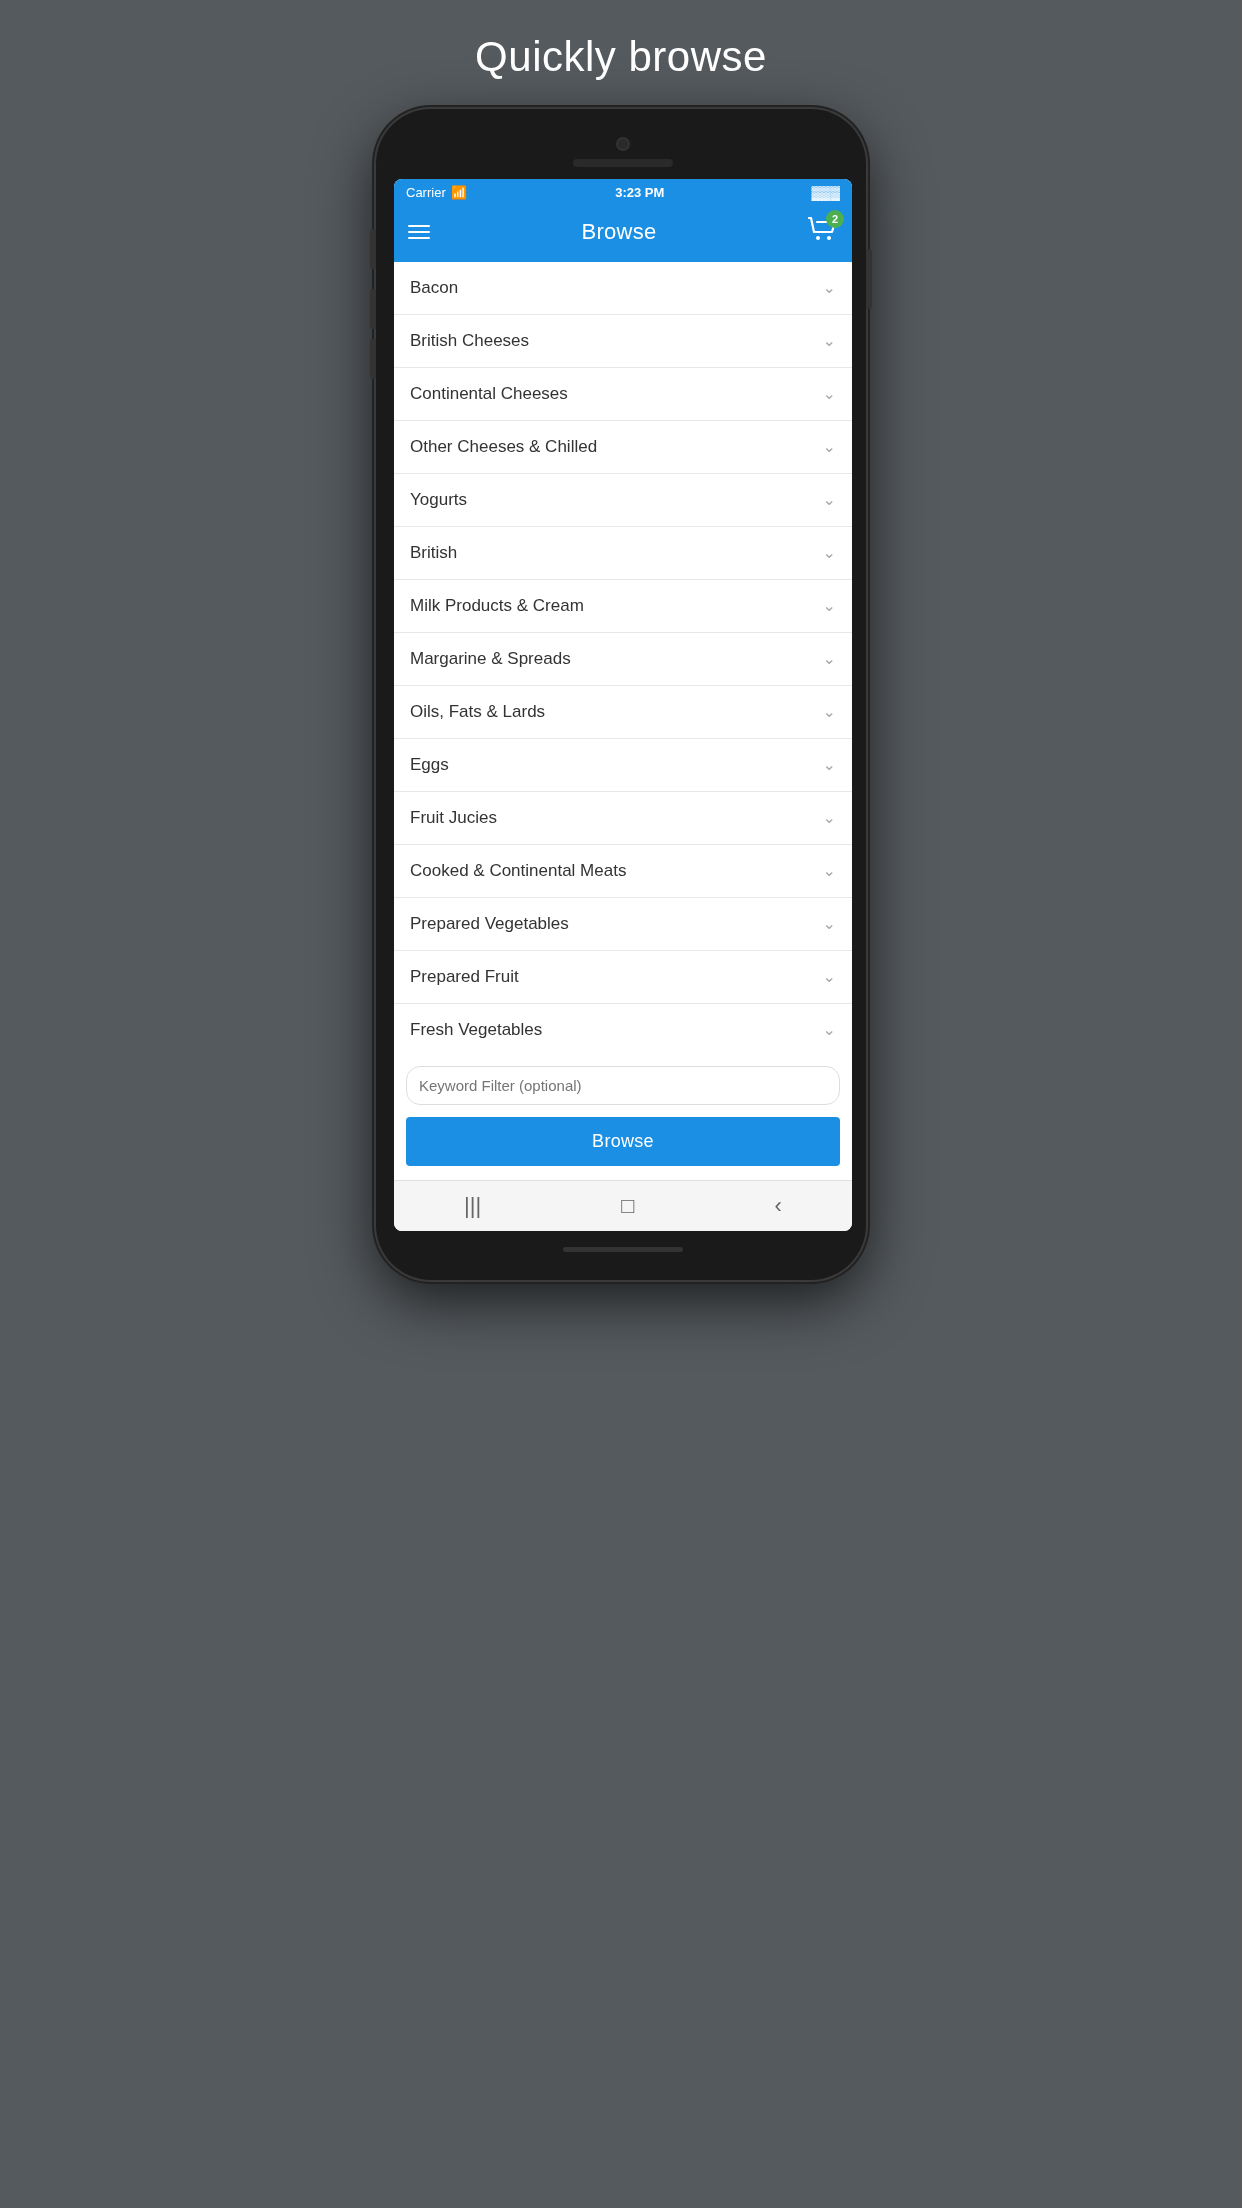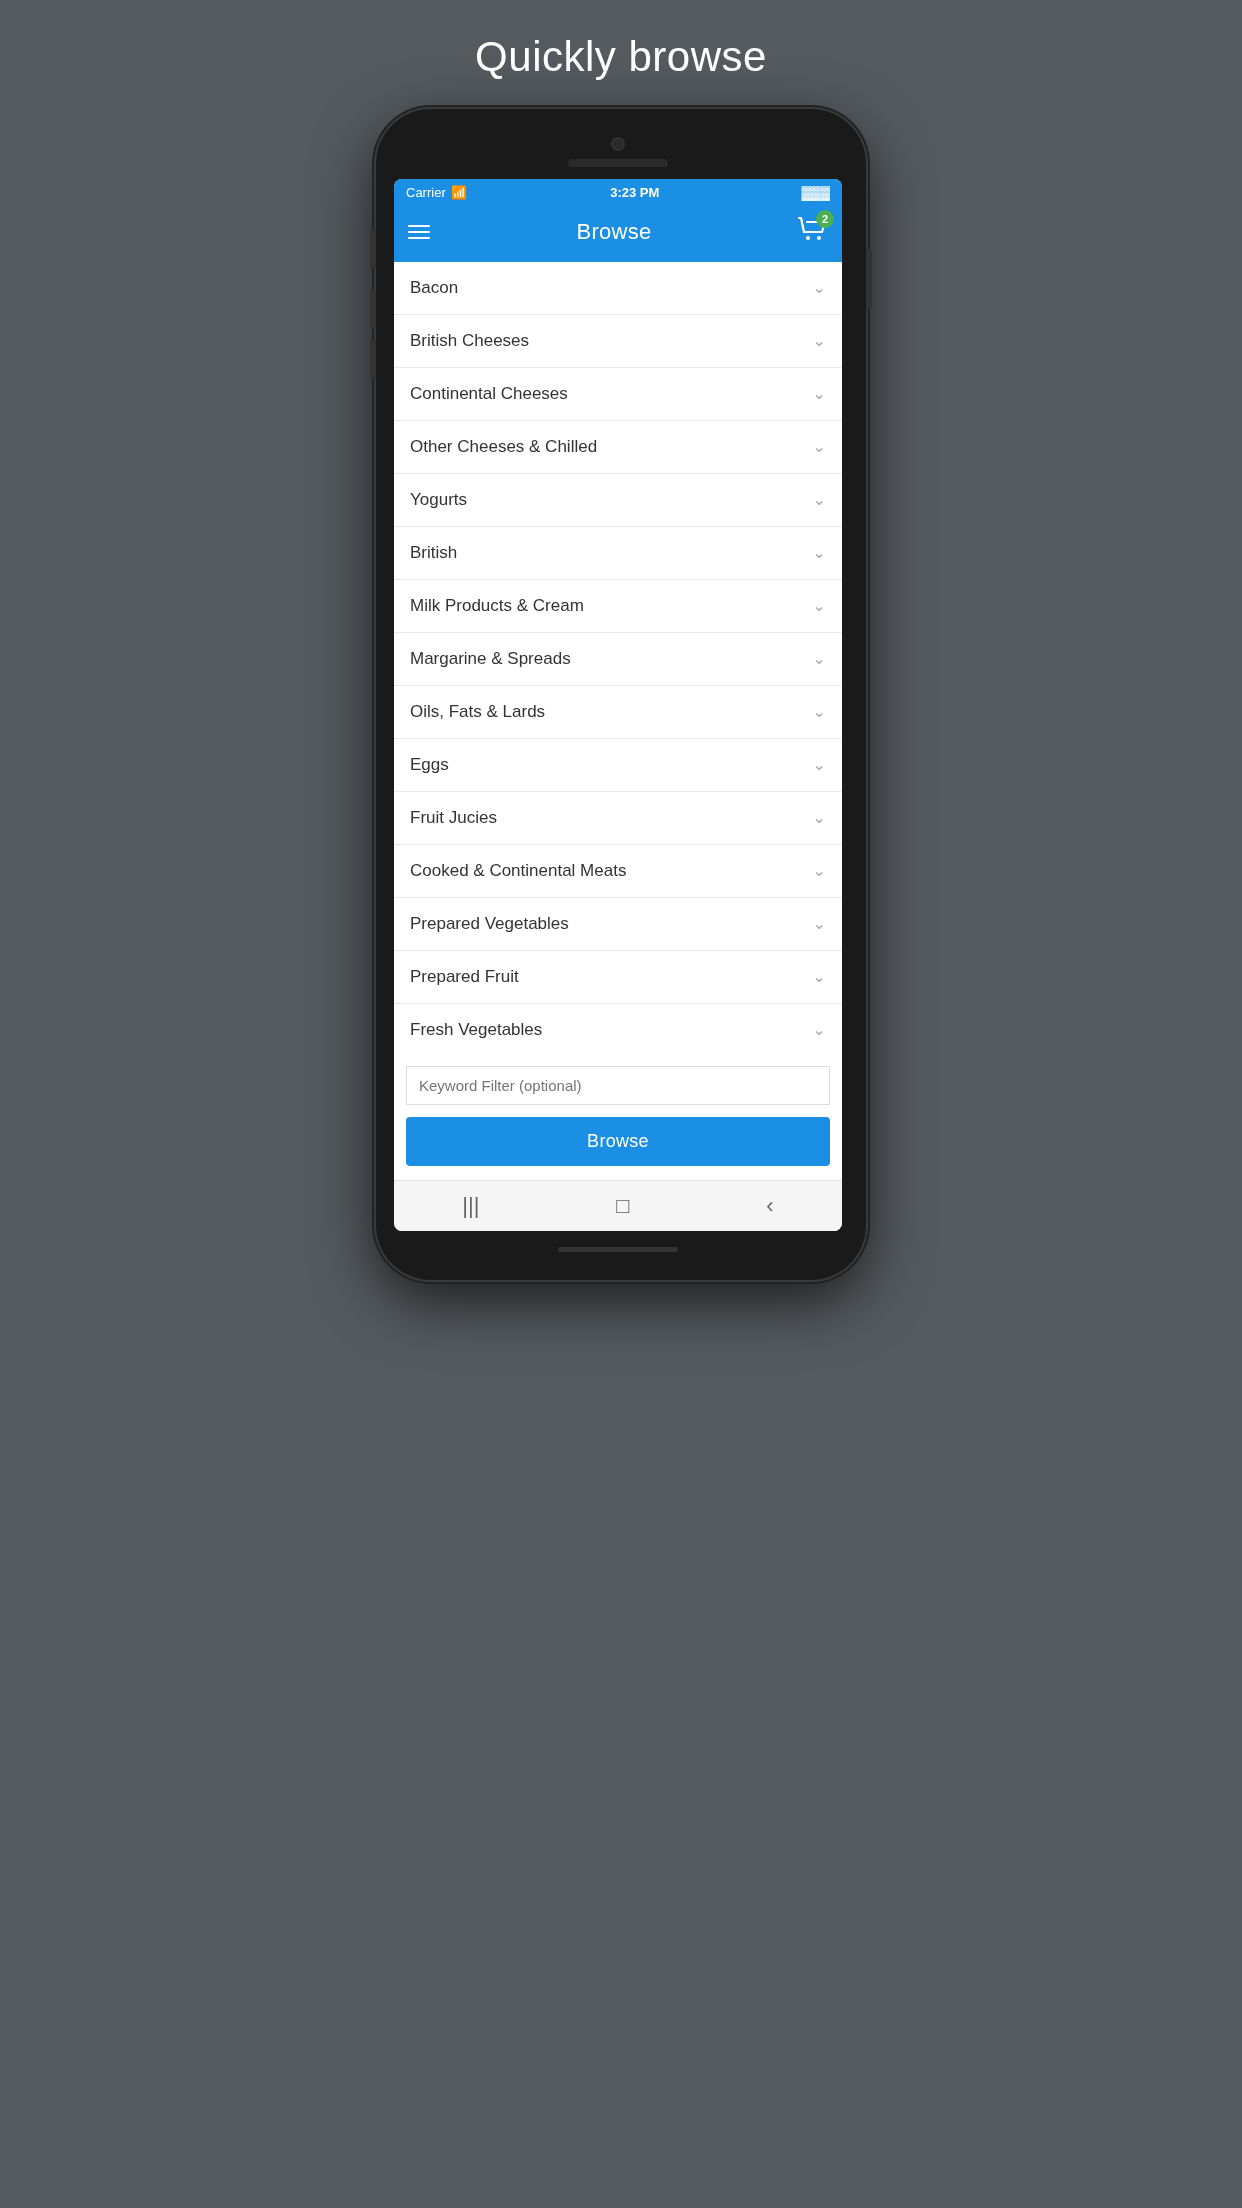"Carrier" .phone-shell { padding: 28px 24px 28px 18px -> 28px 14px 28px 18px }
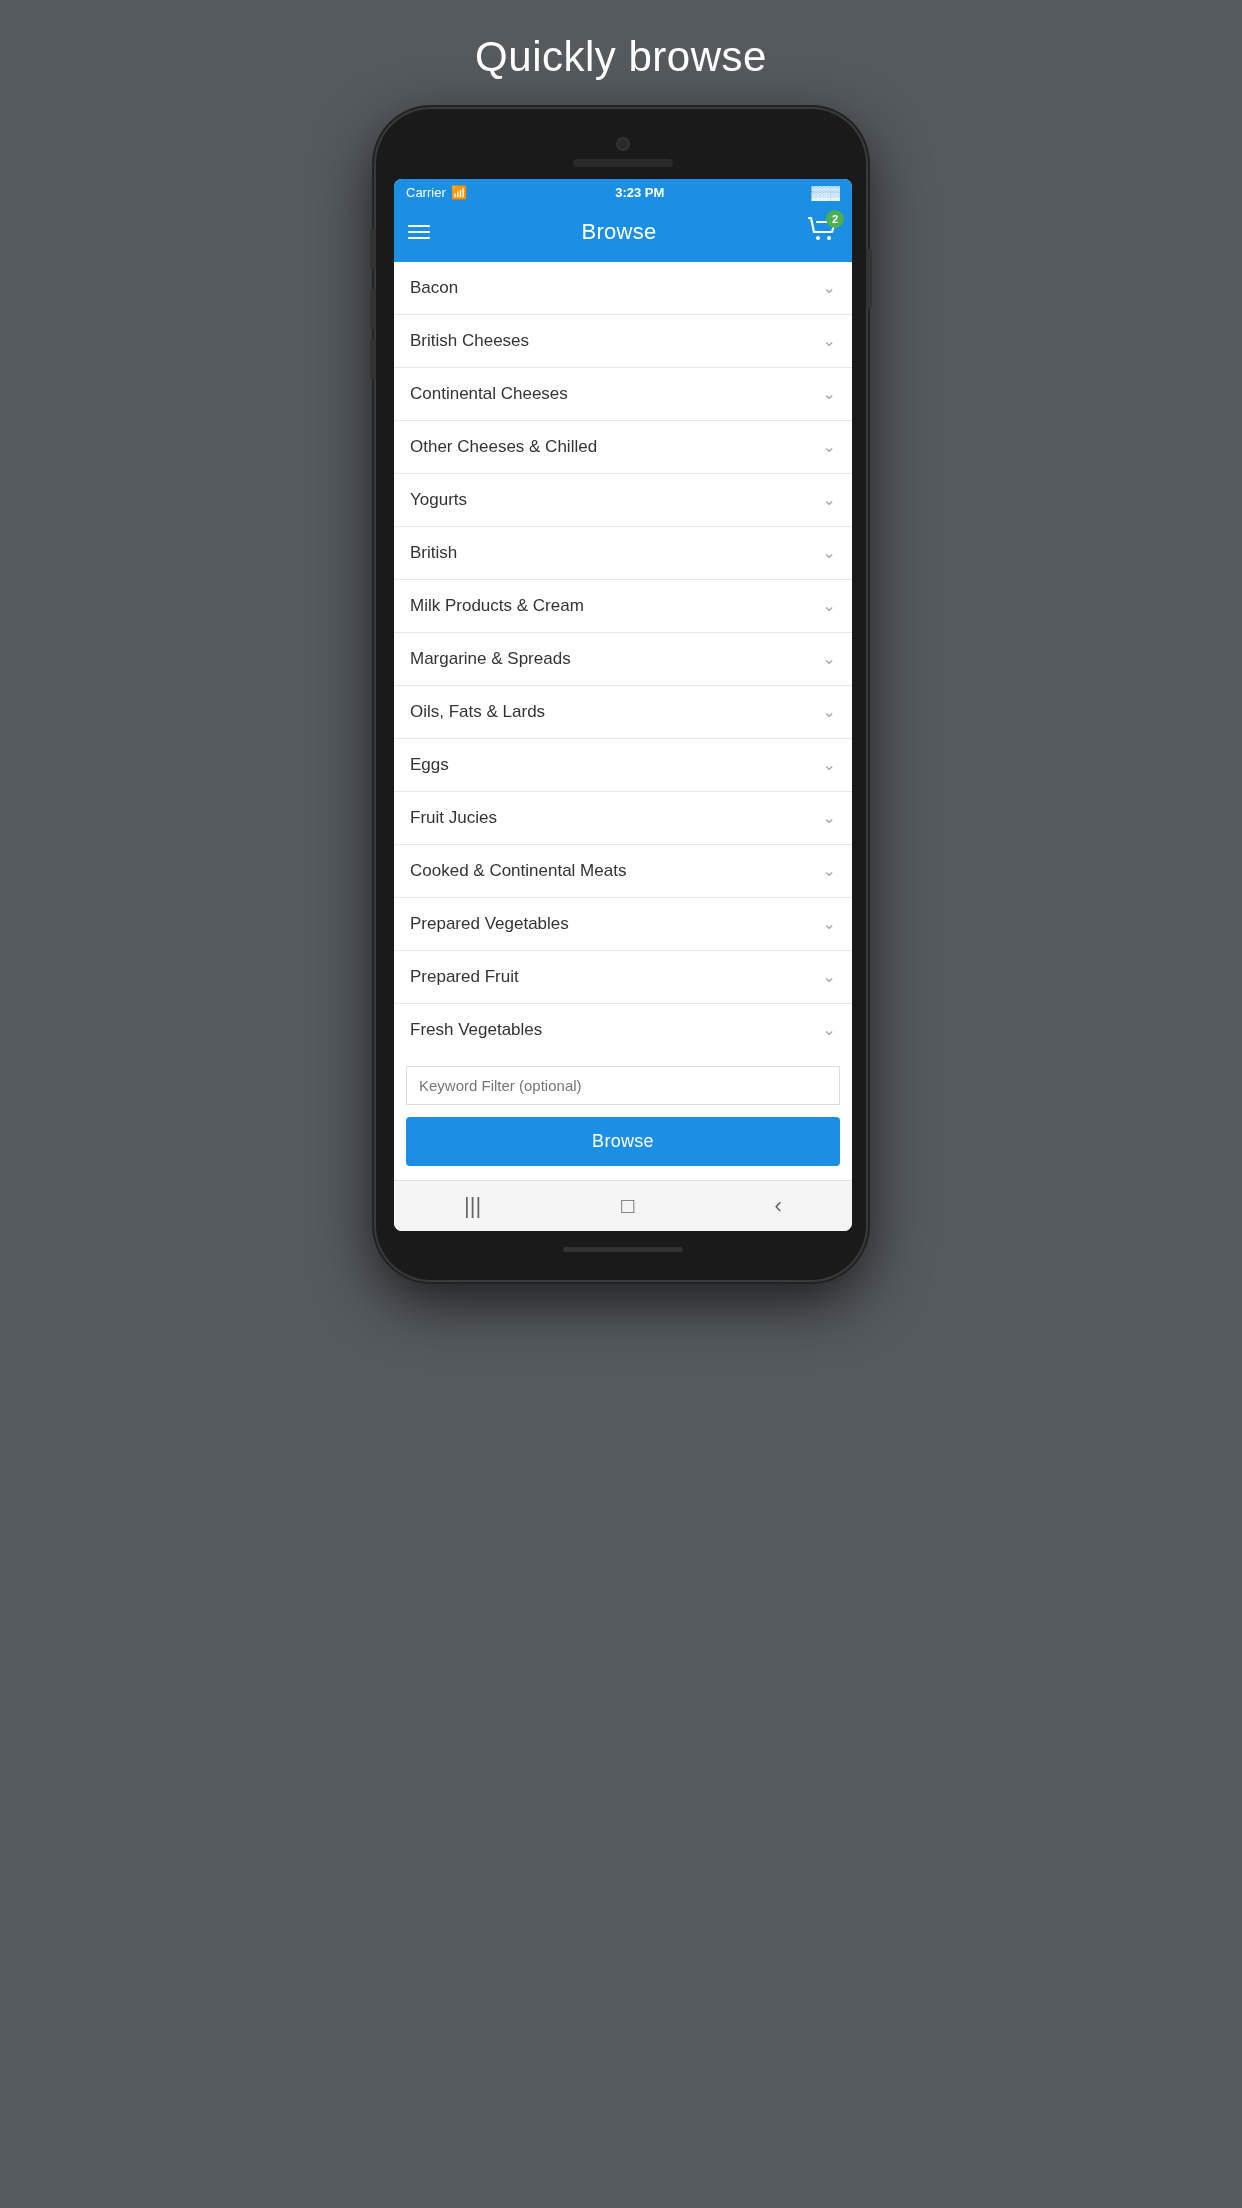"Keyword Filter (optional)" .search-input { border-radius: 0 -> 14px }
